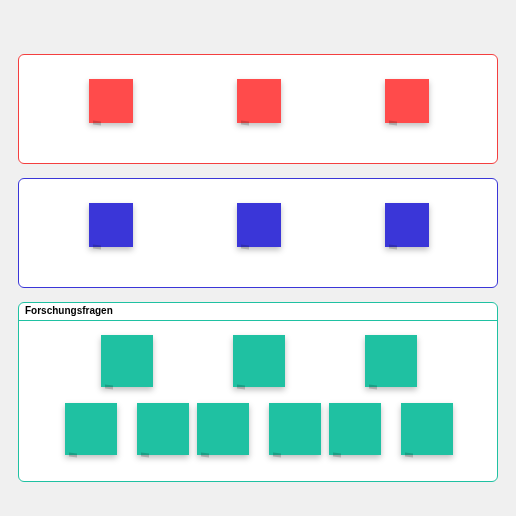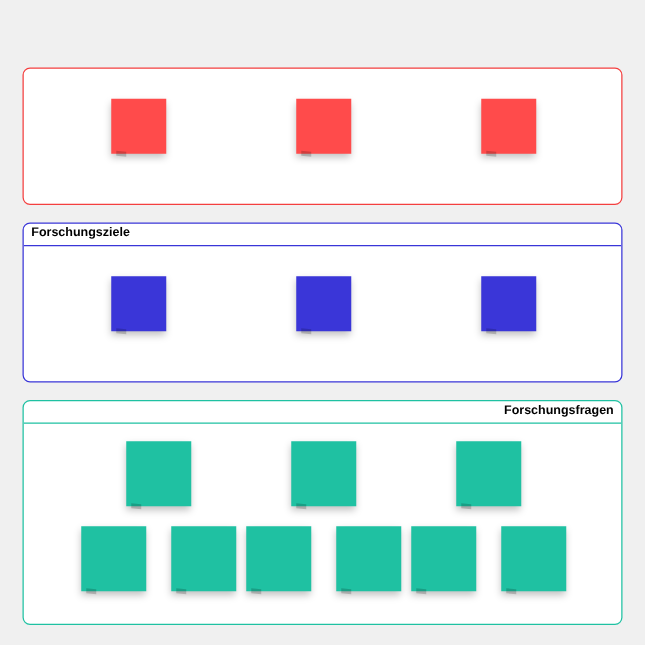"Forschungsziele" div.section-header { html: <div>Forschungsziele</div> -> none }
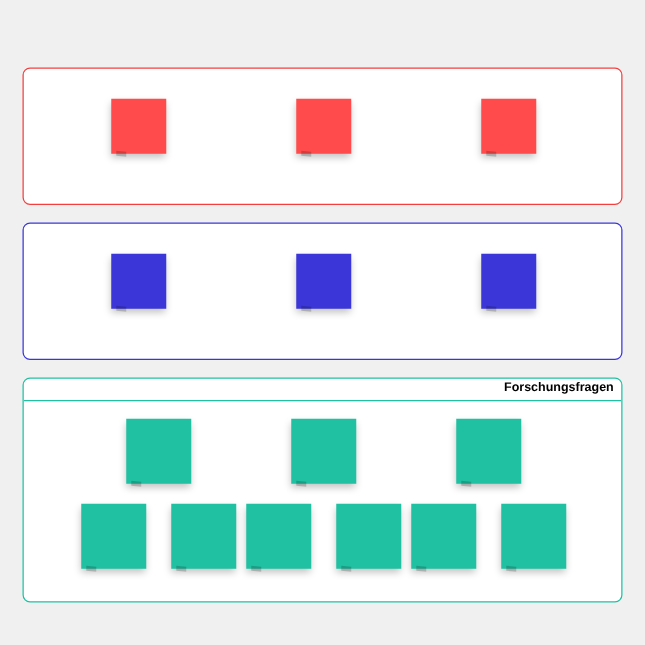"Forschungsfragen" div.section-header { text-align: right -> none }
